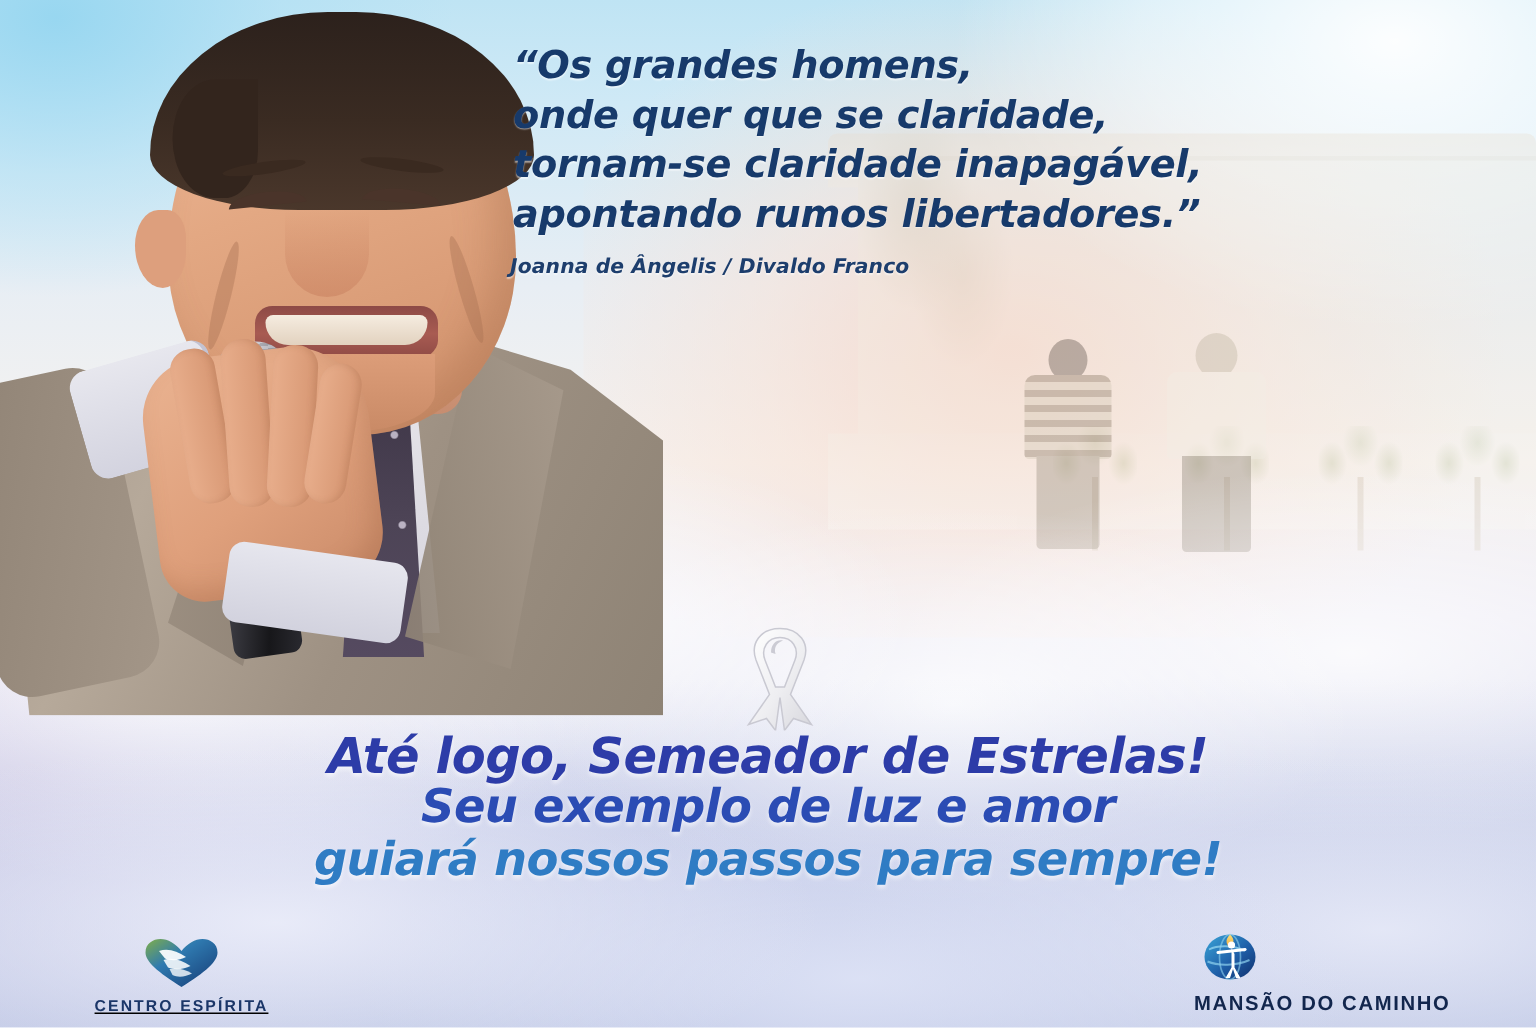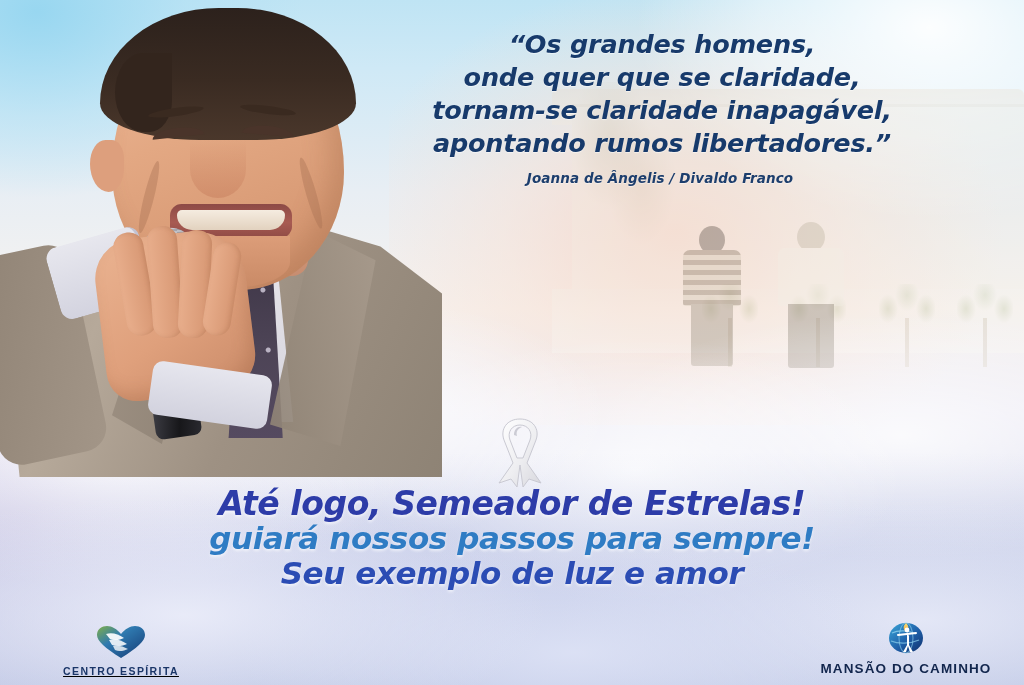"“Os grandes homens," .quote { text-align: center -> left }
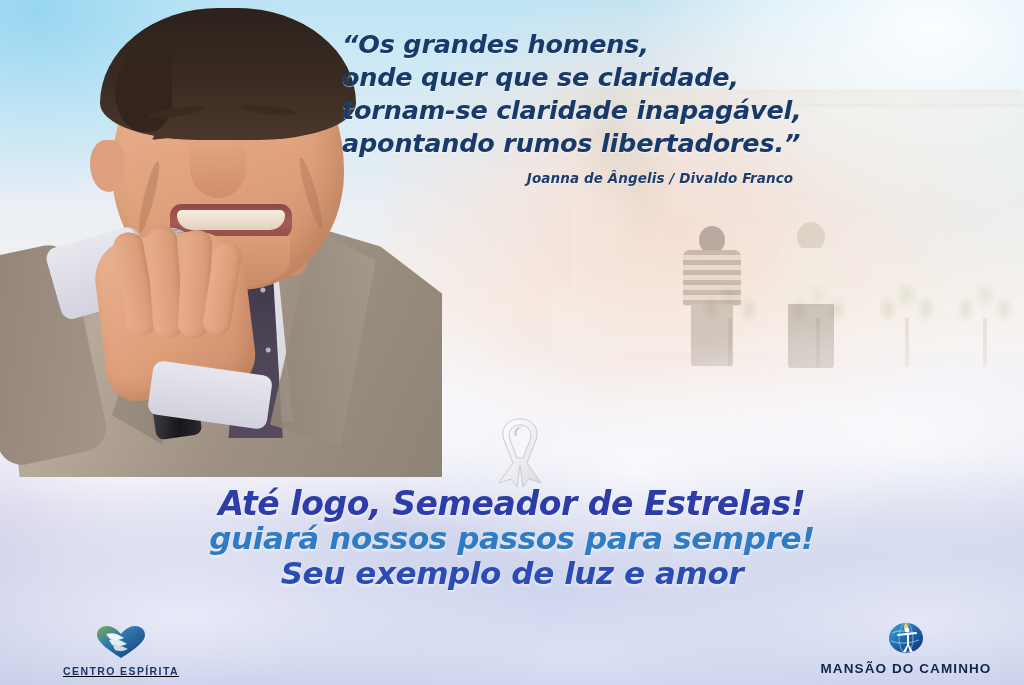"Joanna de Ângelis / Divaldo" .attrib { text-align: center -> left }
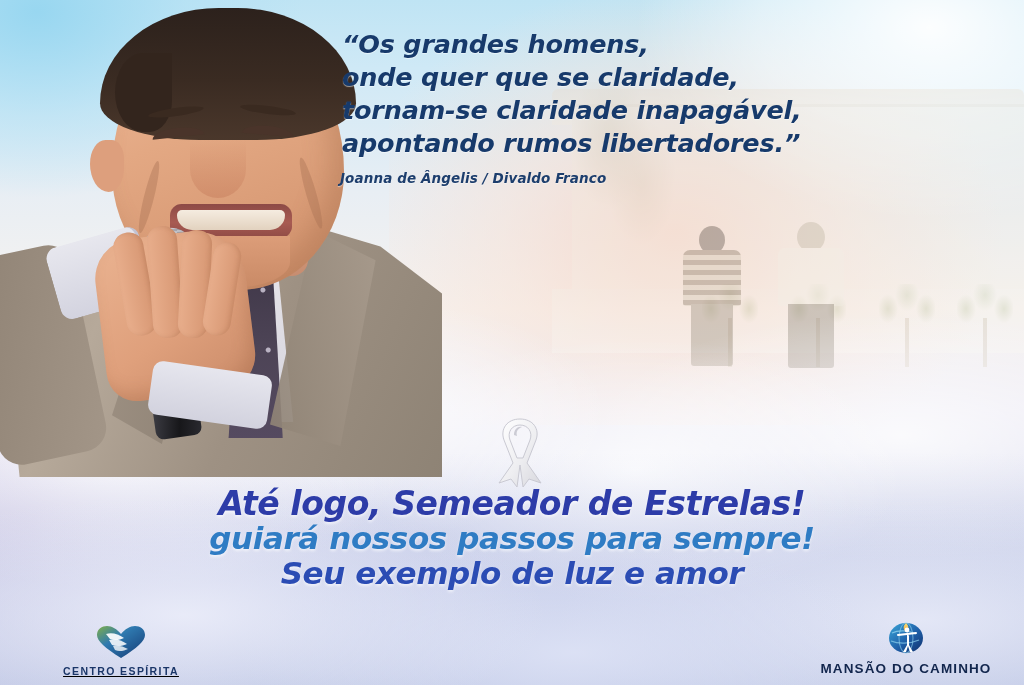"guiará nossos passos para sempre!" span.hl { order: before "Seu exemplo de luz e" -> after "Seu exemplo de luz e" }
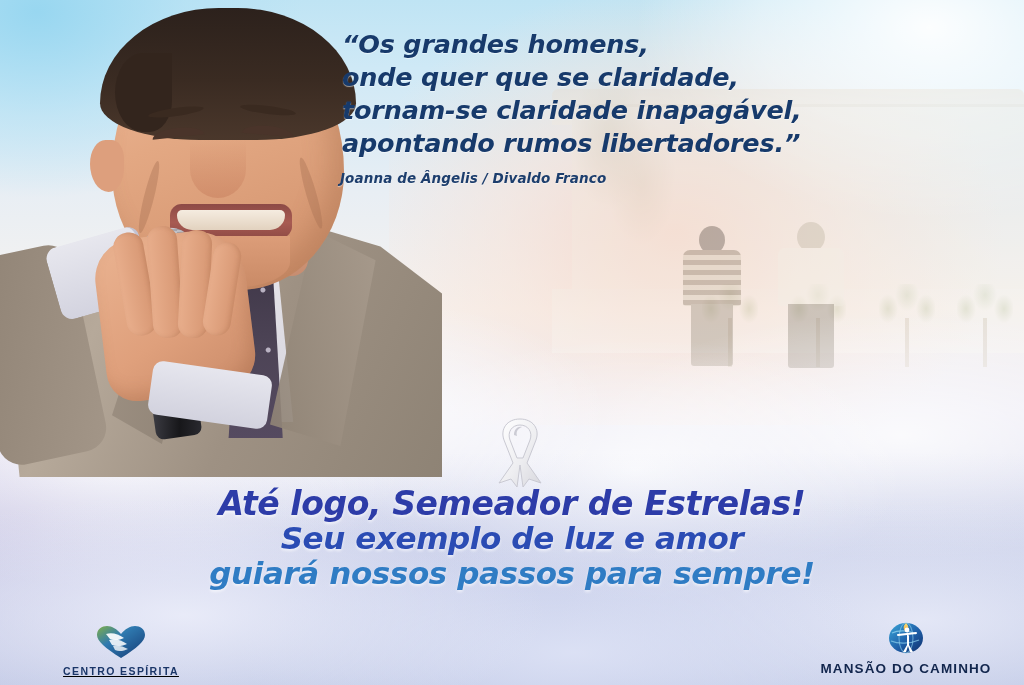"MANSÃO DO CAMINHO" .logo-right { text-align: center -> none }
